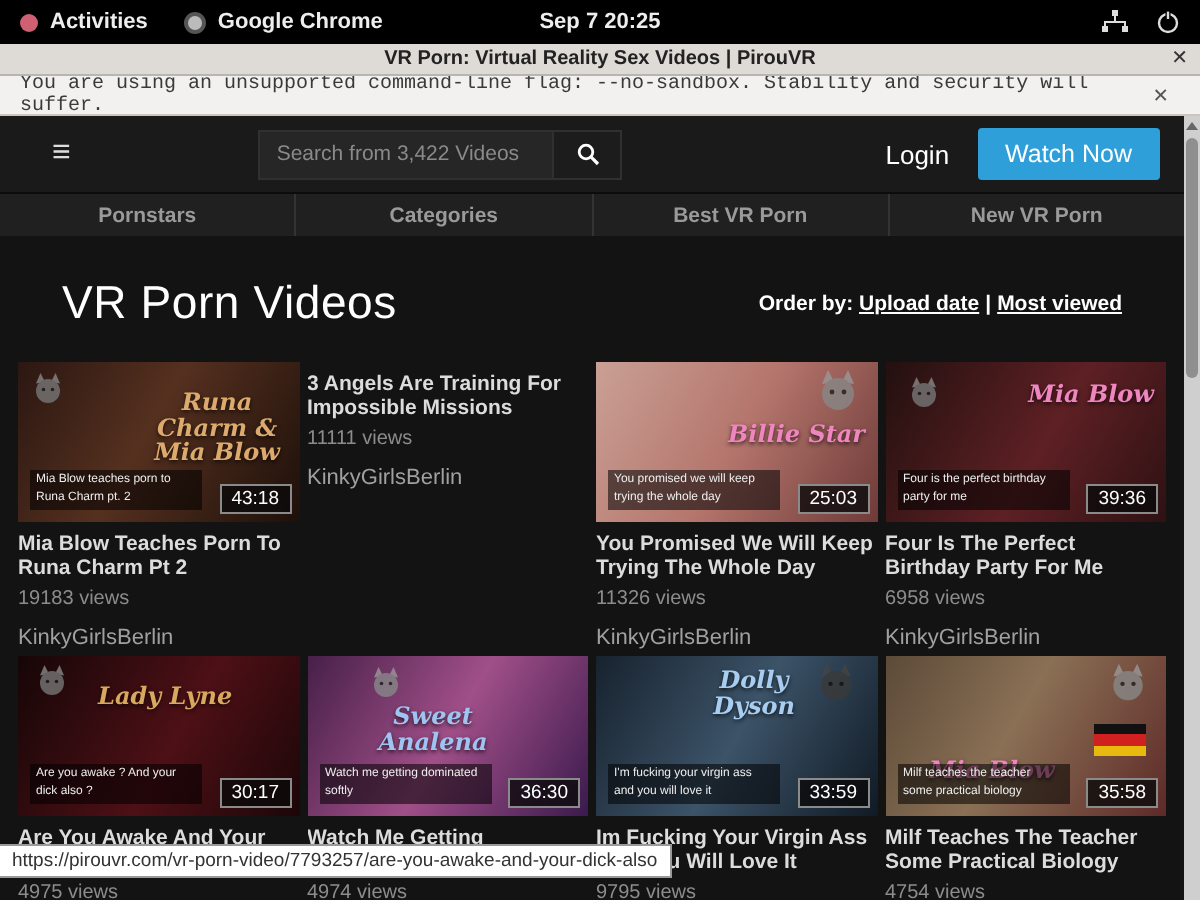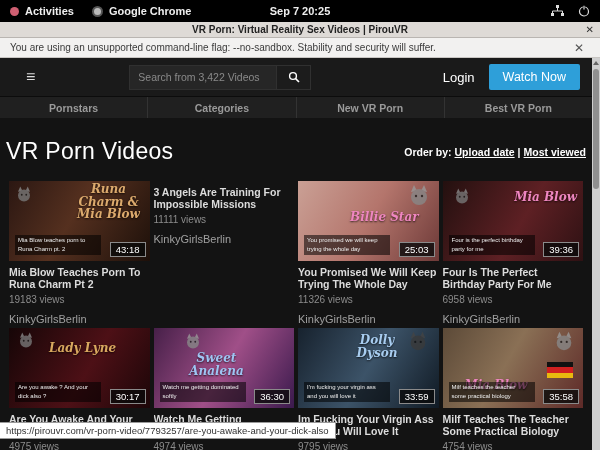"You are using an unsupported" .warnbar { font-family: none -> Liberation Mono, monospace }
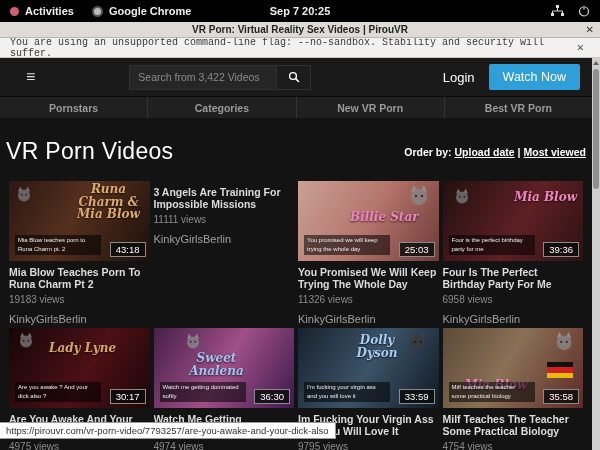"New VR Porn" span.nav-item { order: before "Best VR Porn" -> after "Best VR Porn" }
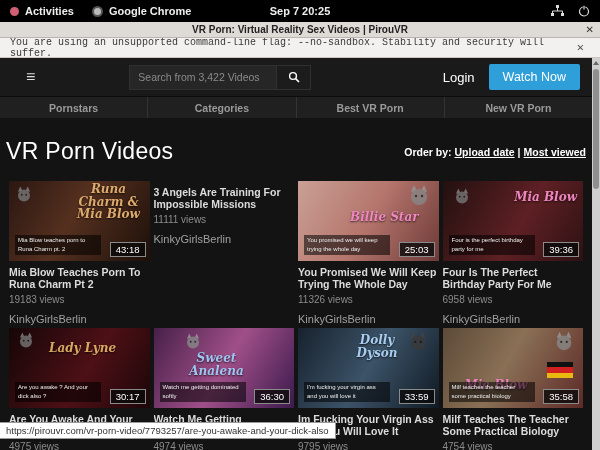"VR Porn Videos" .headrow { padding: 20px 6px 16px -> 20px 31px 16px }
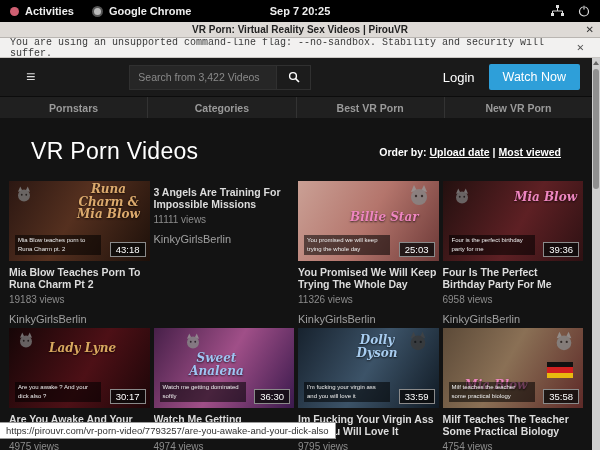"Runa Charm & Mia Blow" .t1 .oname { top: 2px -> 14px }
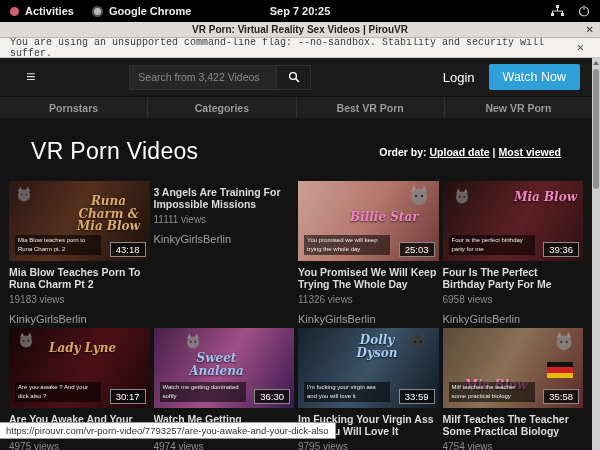"Billie Star" .t3 .oname { right: 20px -> 6px }
